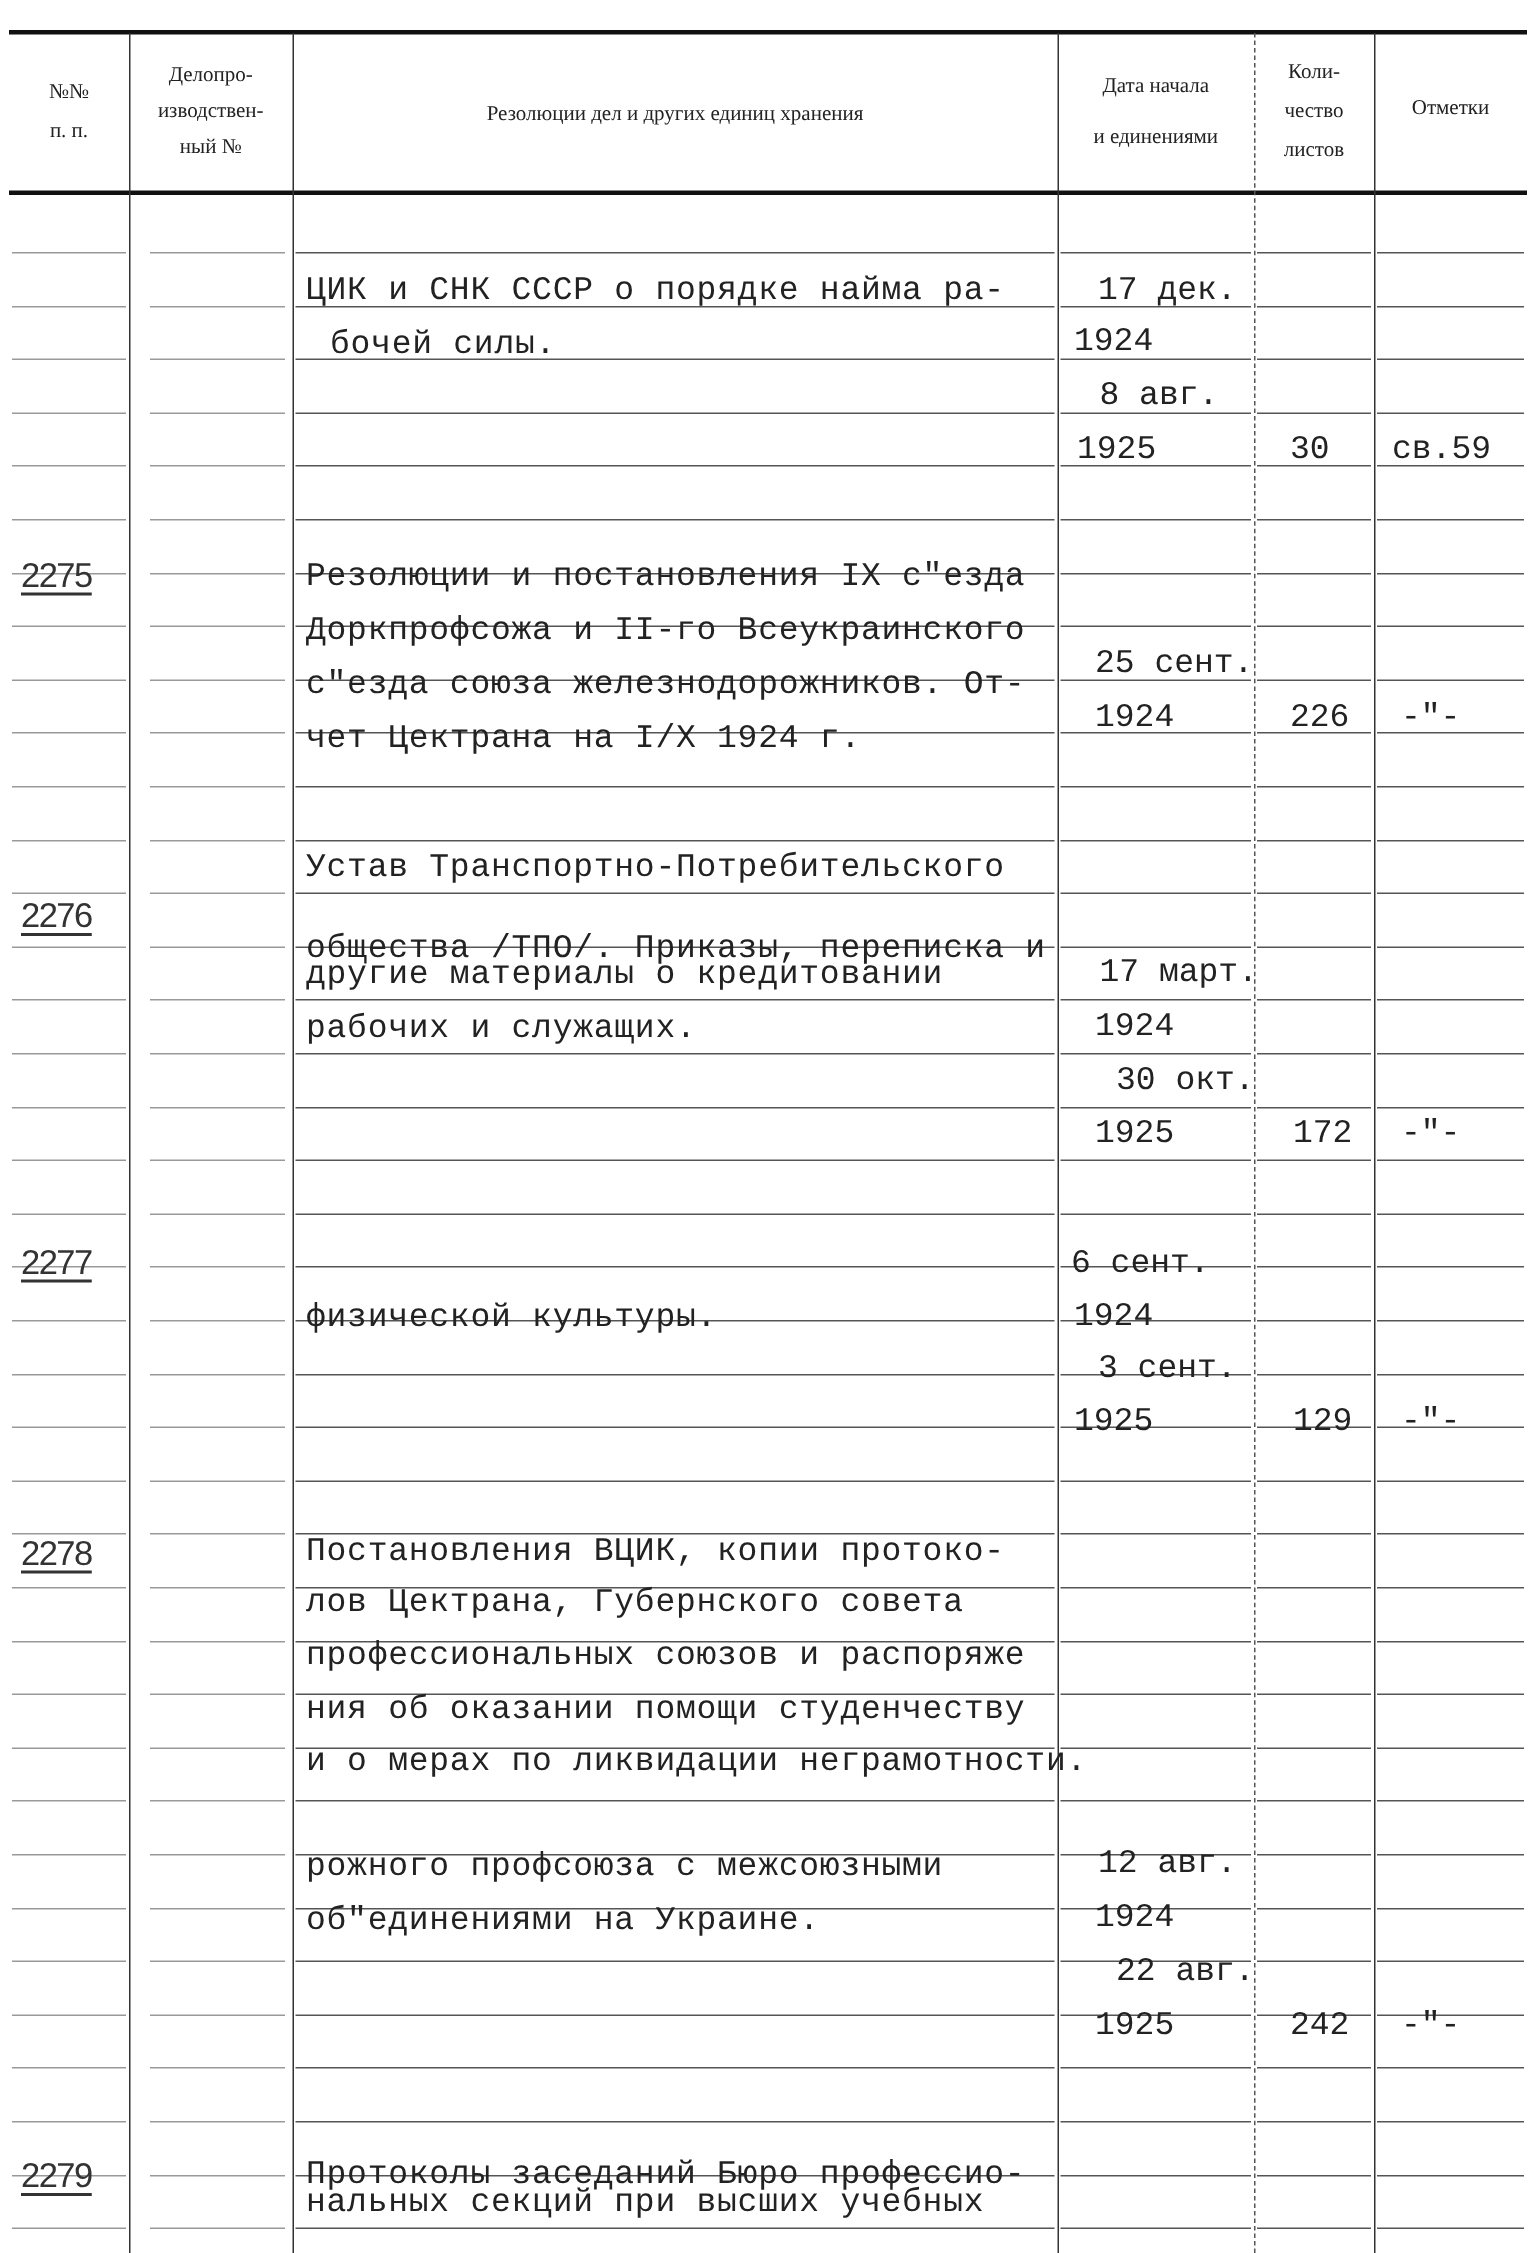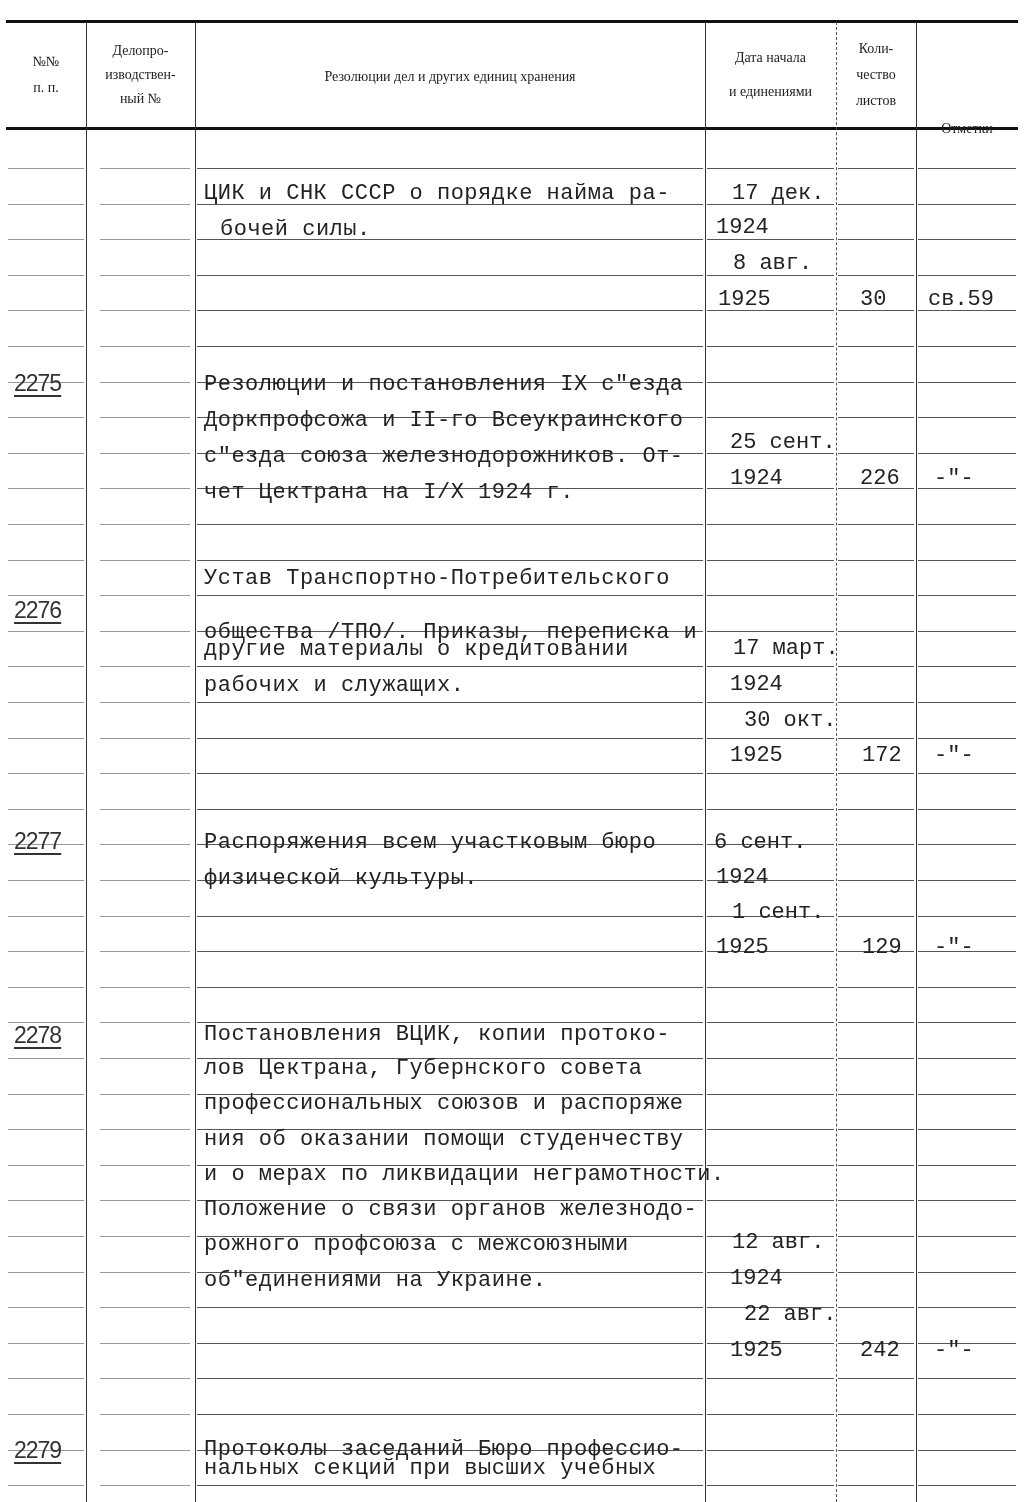"Отметки" div.hdr { align-items: flex-end -> flex-start; padding-top: 52px -> 36px }
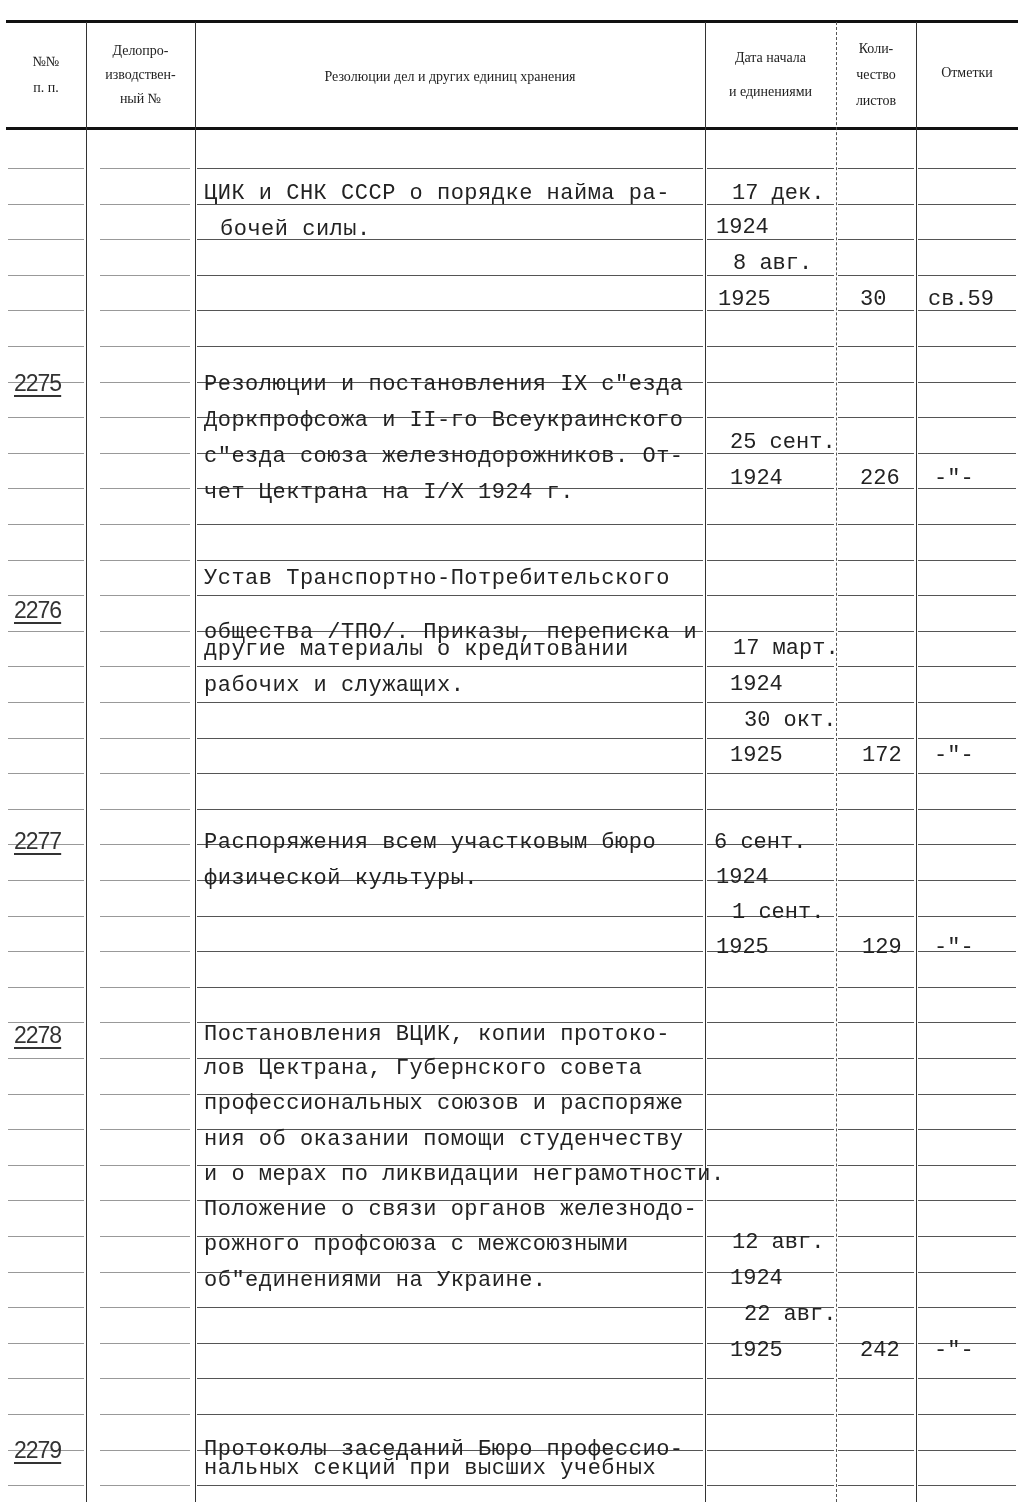"Распоряжения всем участковым бюро" div.tw { html: <div>Распоряжения всем участковым бюро</div> -> none }
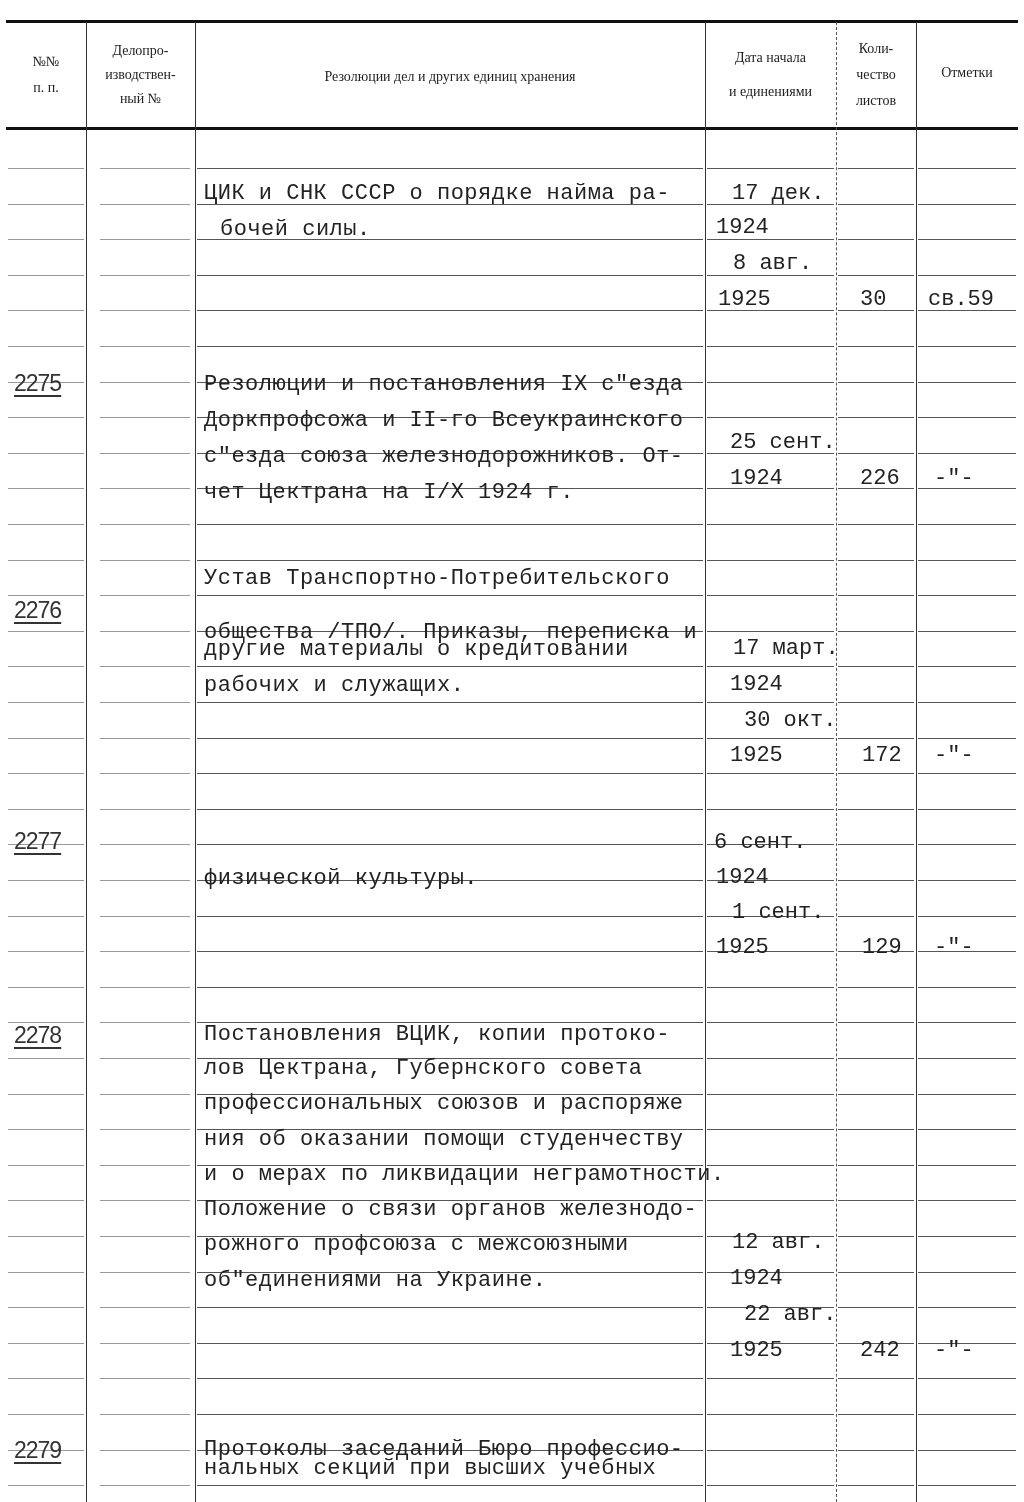"1 сент." div.date { text: 1 -> 3 }
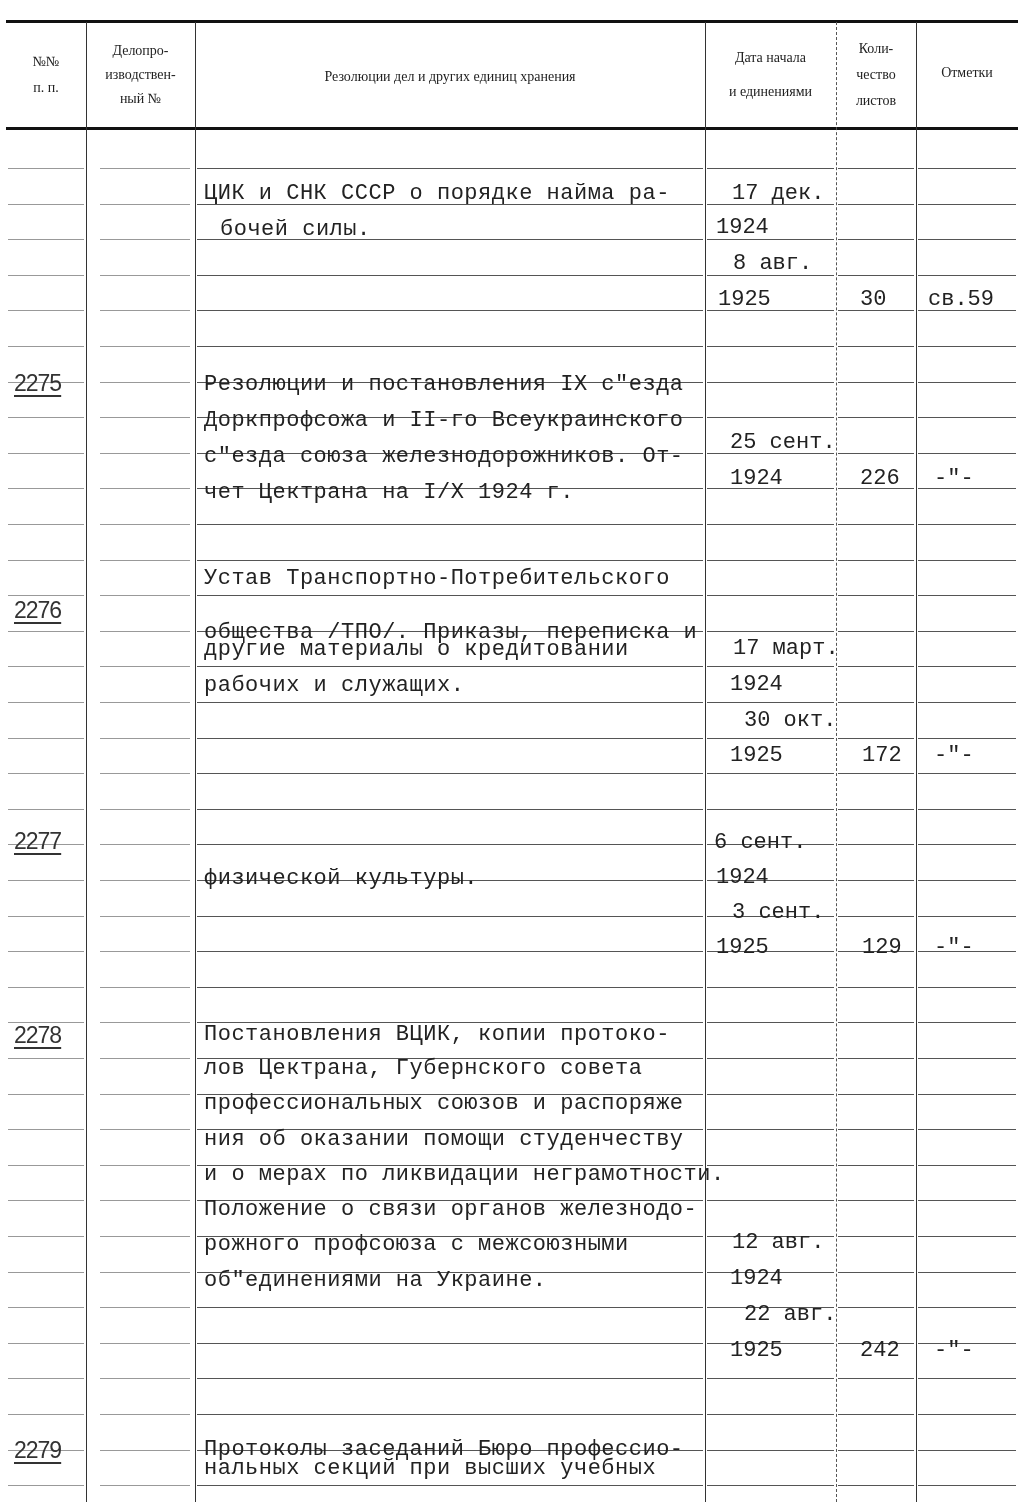"Положение о связи органов железнодо-" div.tw { html: <div>Положение о связи органов железнодо-</div> -> none }
